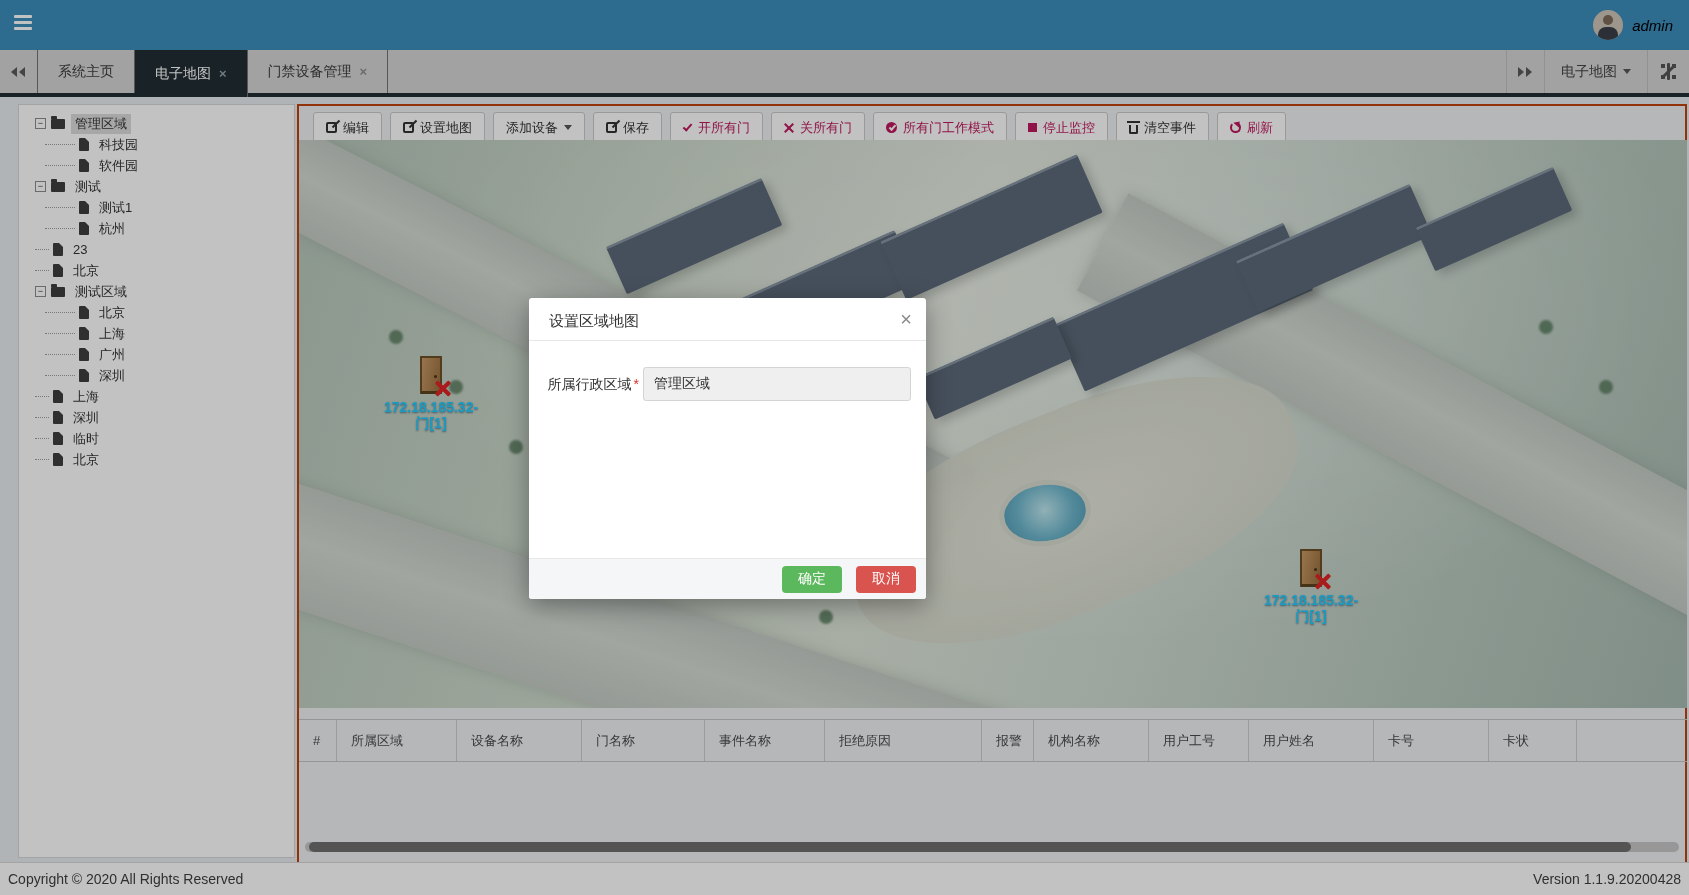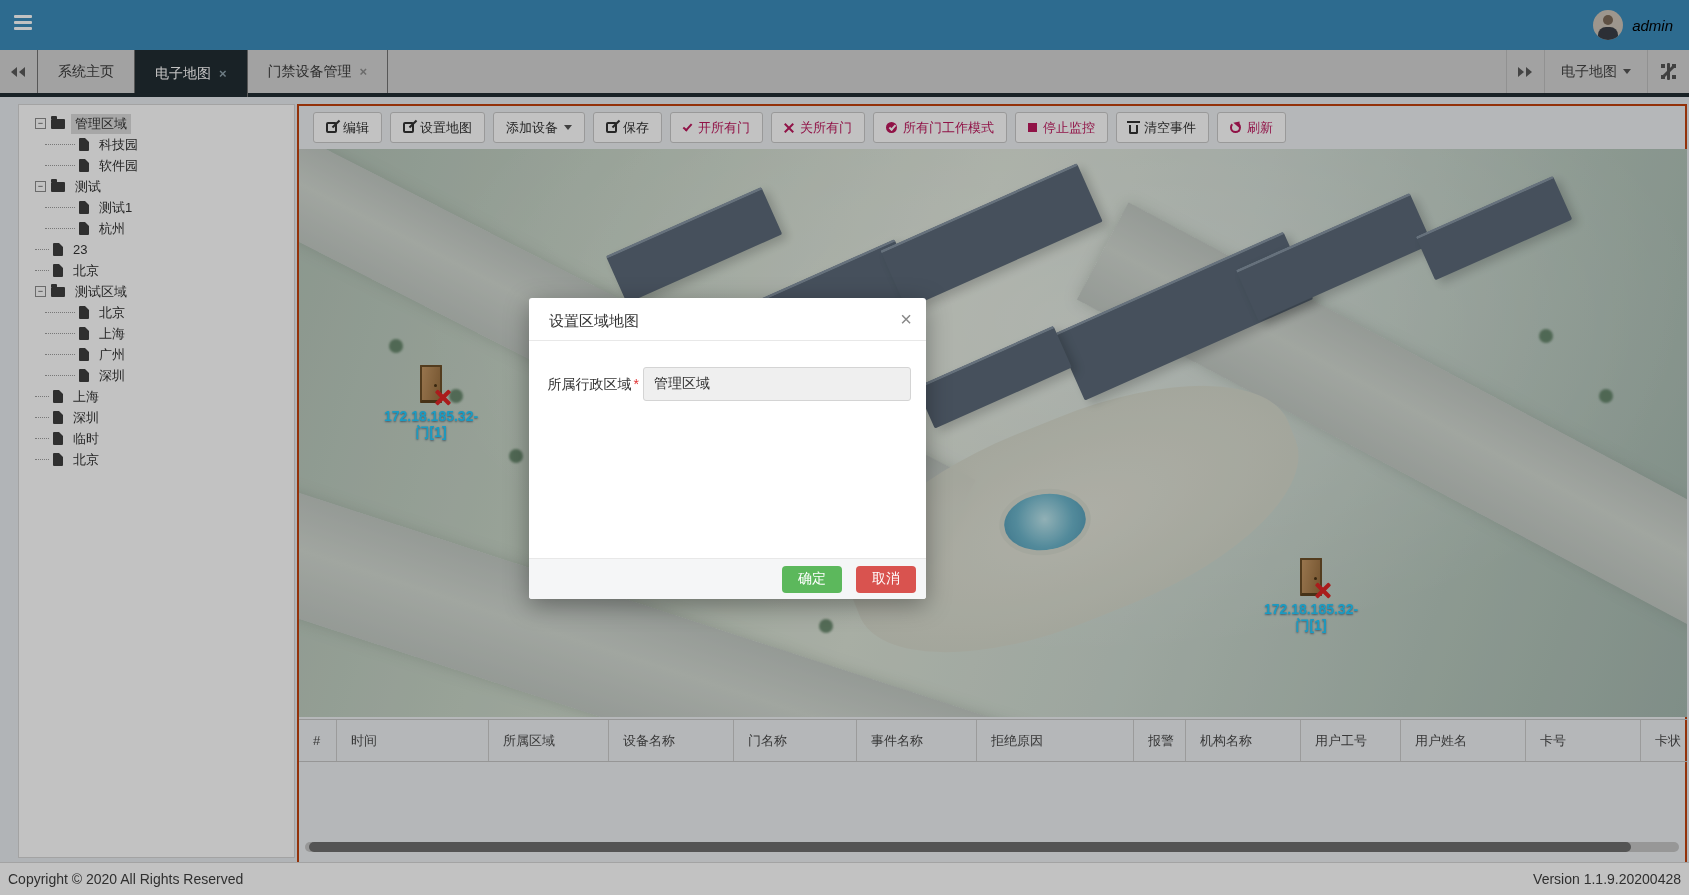"172.18.185.32-" .map { top: 43px -> 34px }
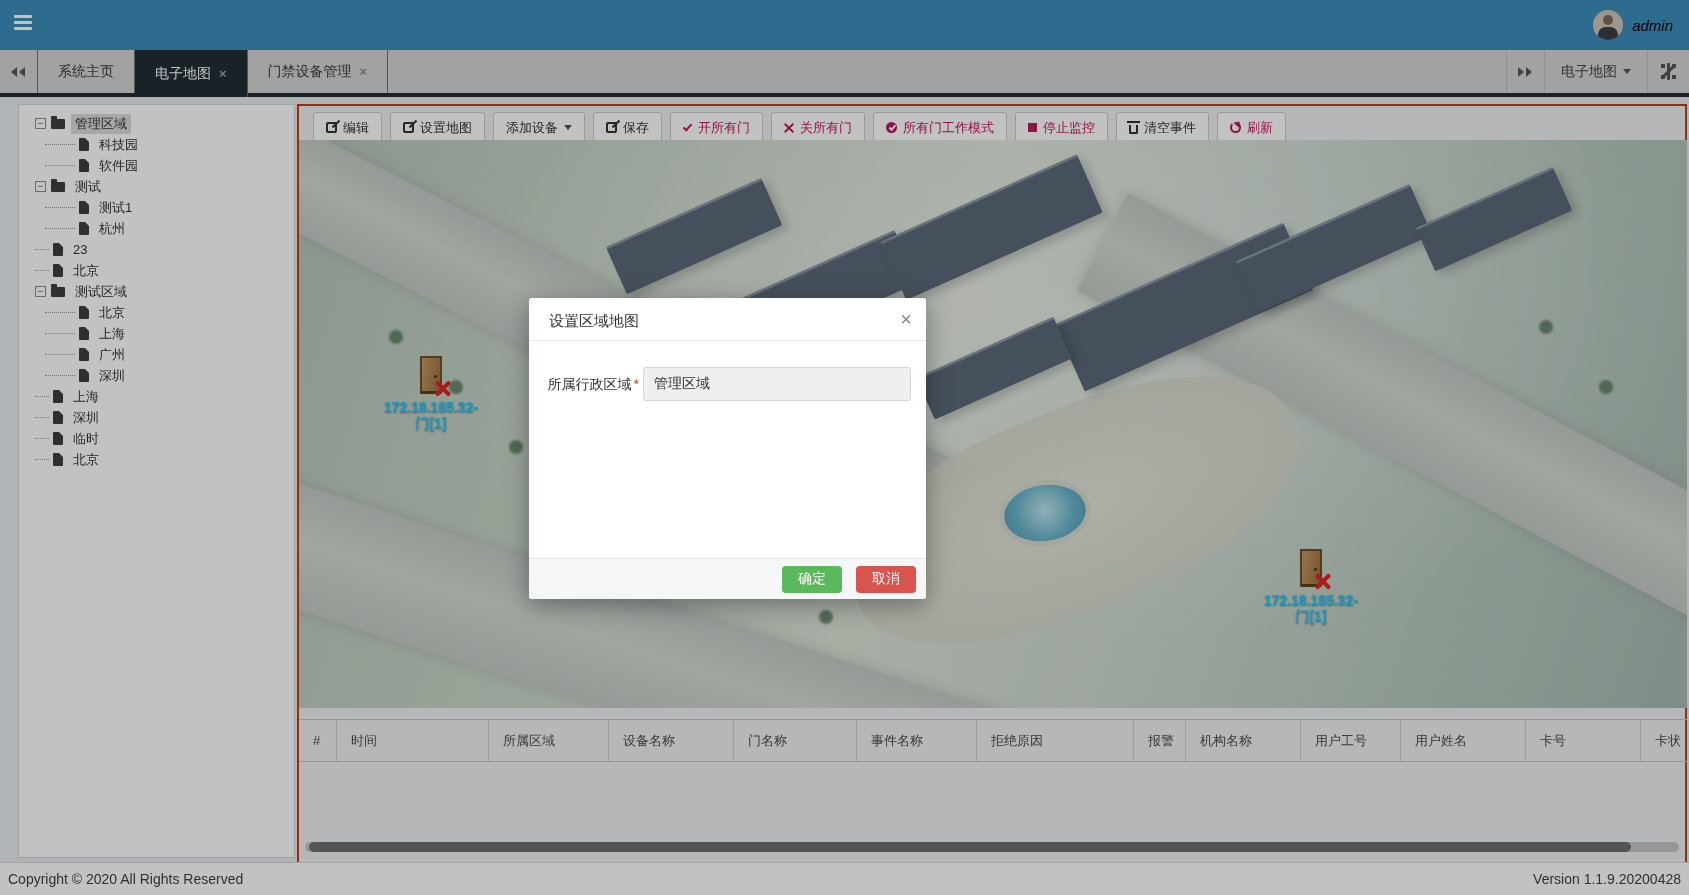"时间" div.th { html: <div>时间</div> -> none }
